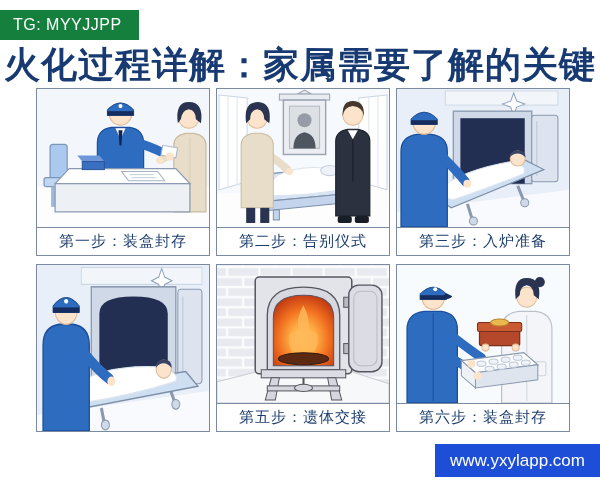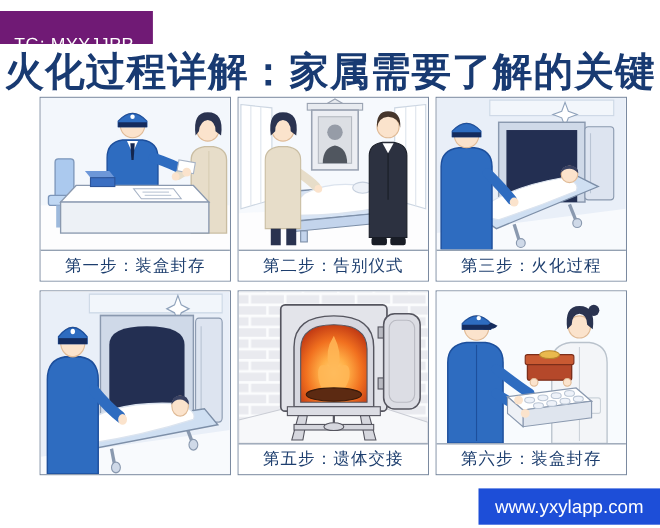"TG: MYYJJPP" .badge { background: #701a75 -> #15803d; padding: 16px 17px 0 13px -> 0 17px 0 13px }
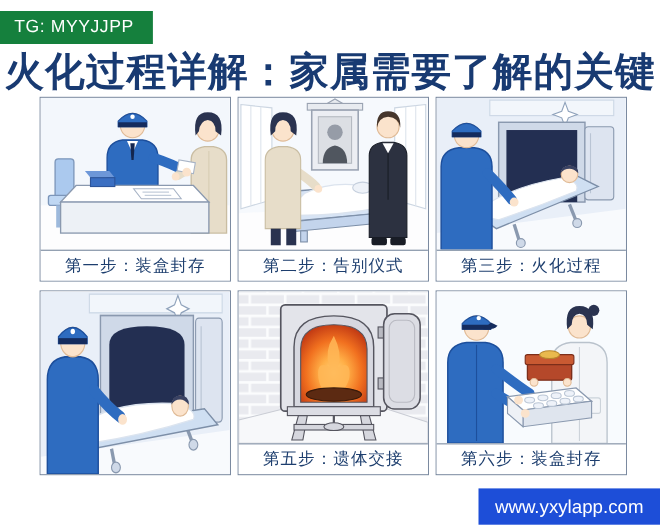"第三步：火化过程" figcaption.caption { text: 火化过程 -> 入炉准备 }
